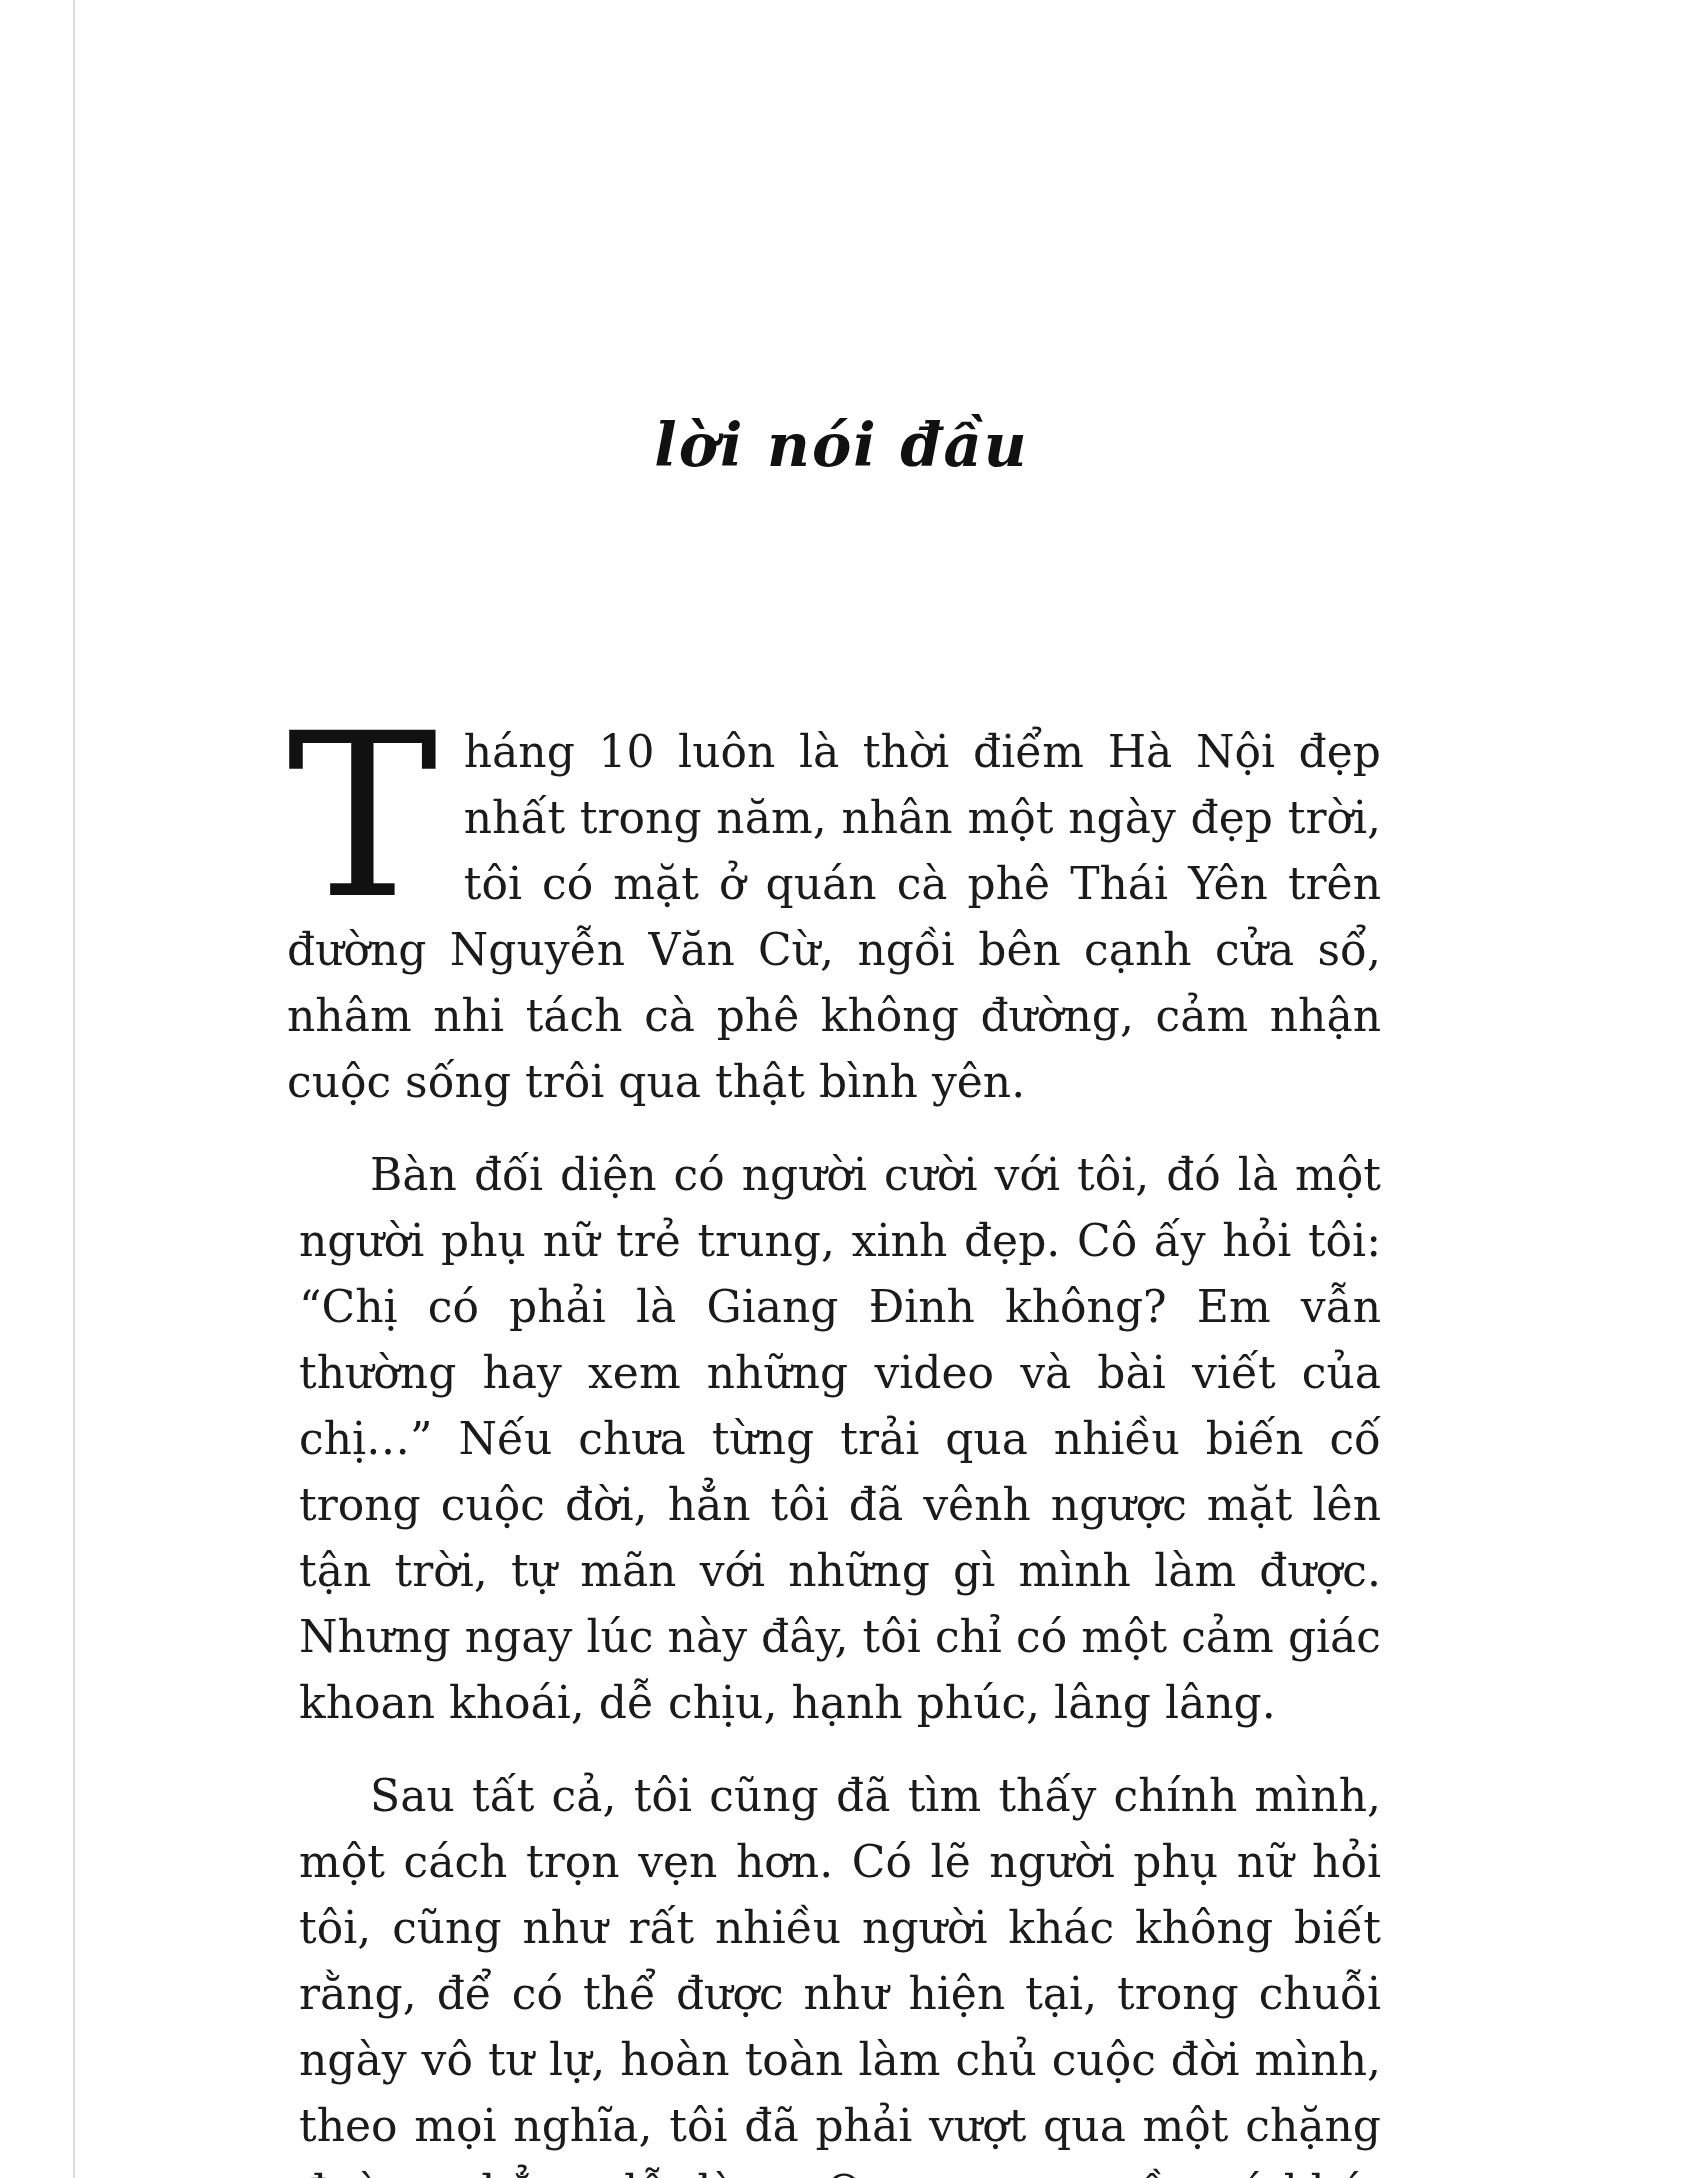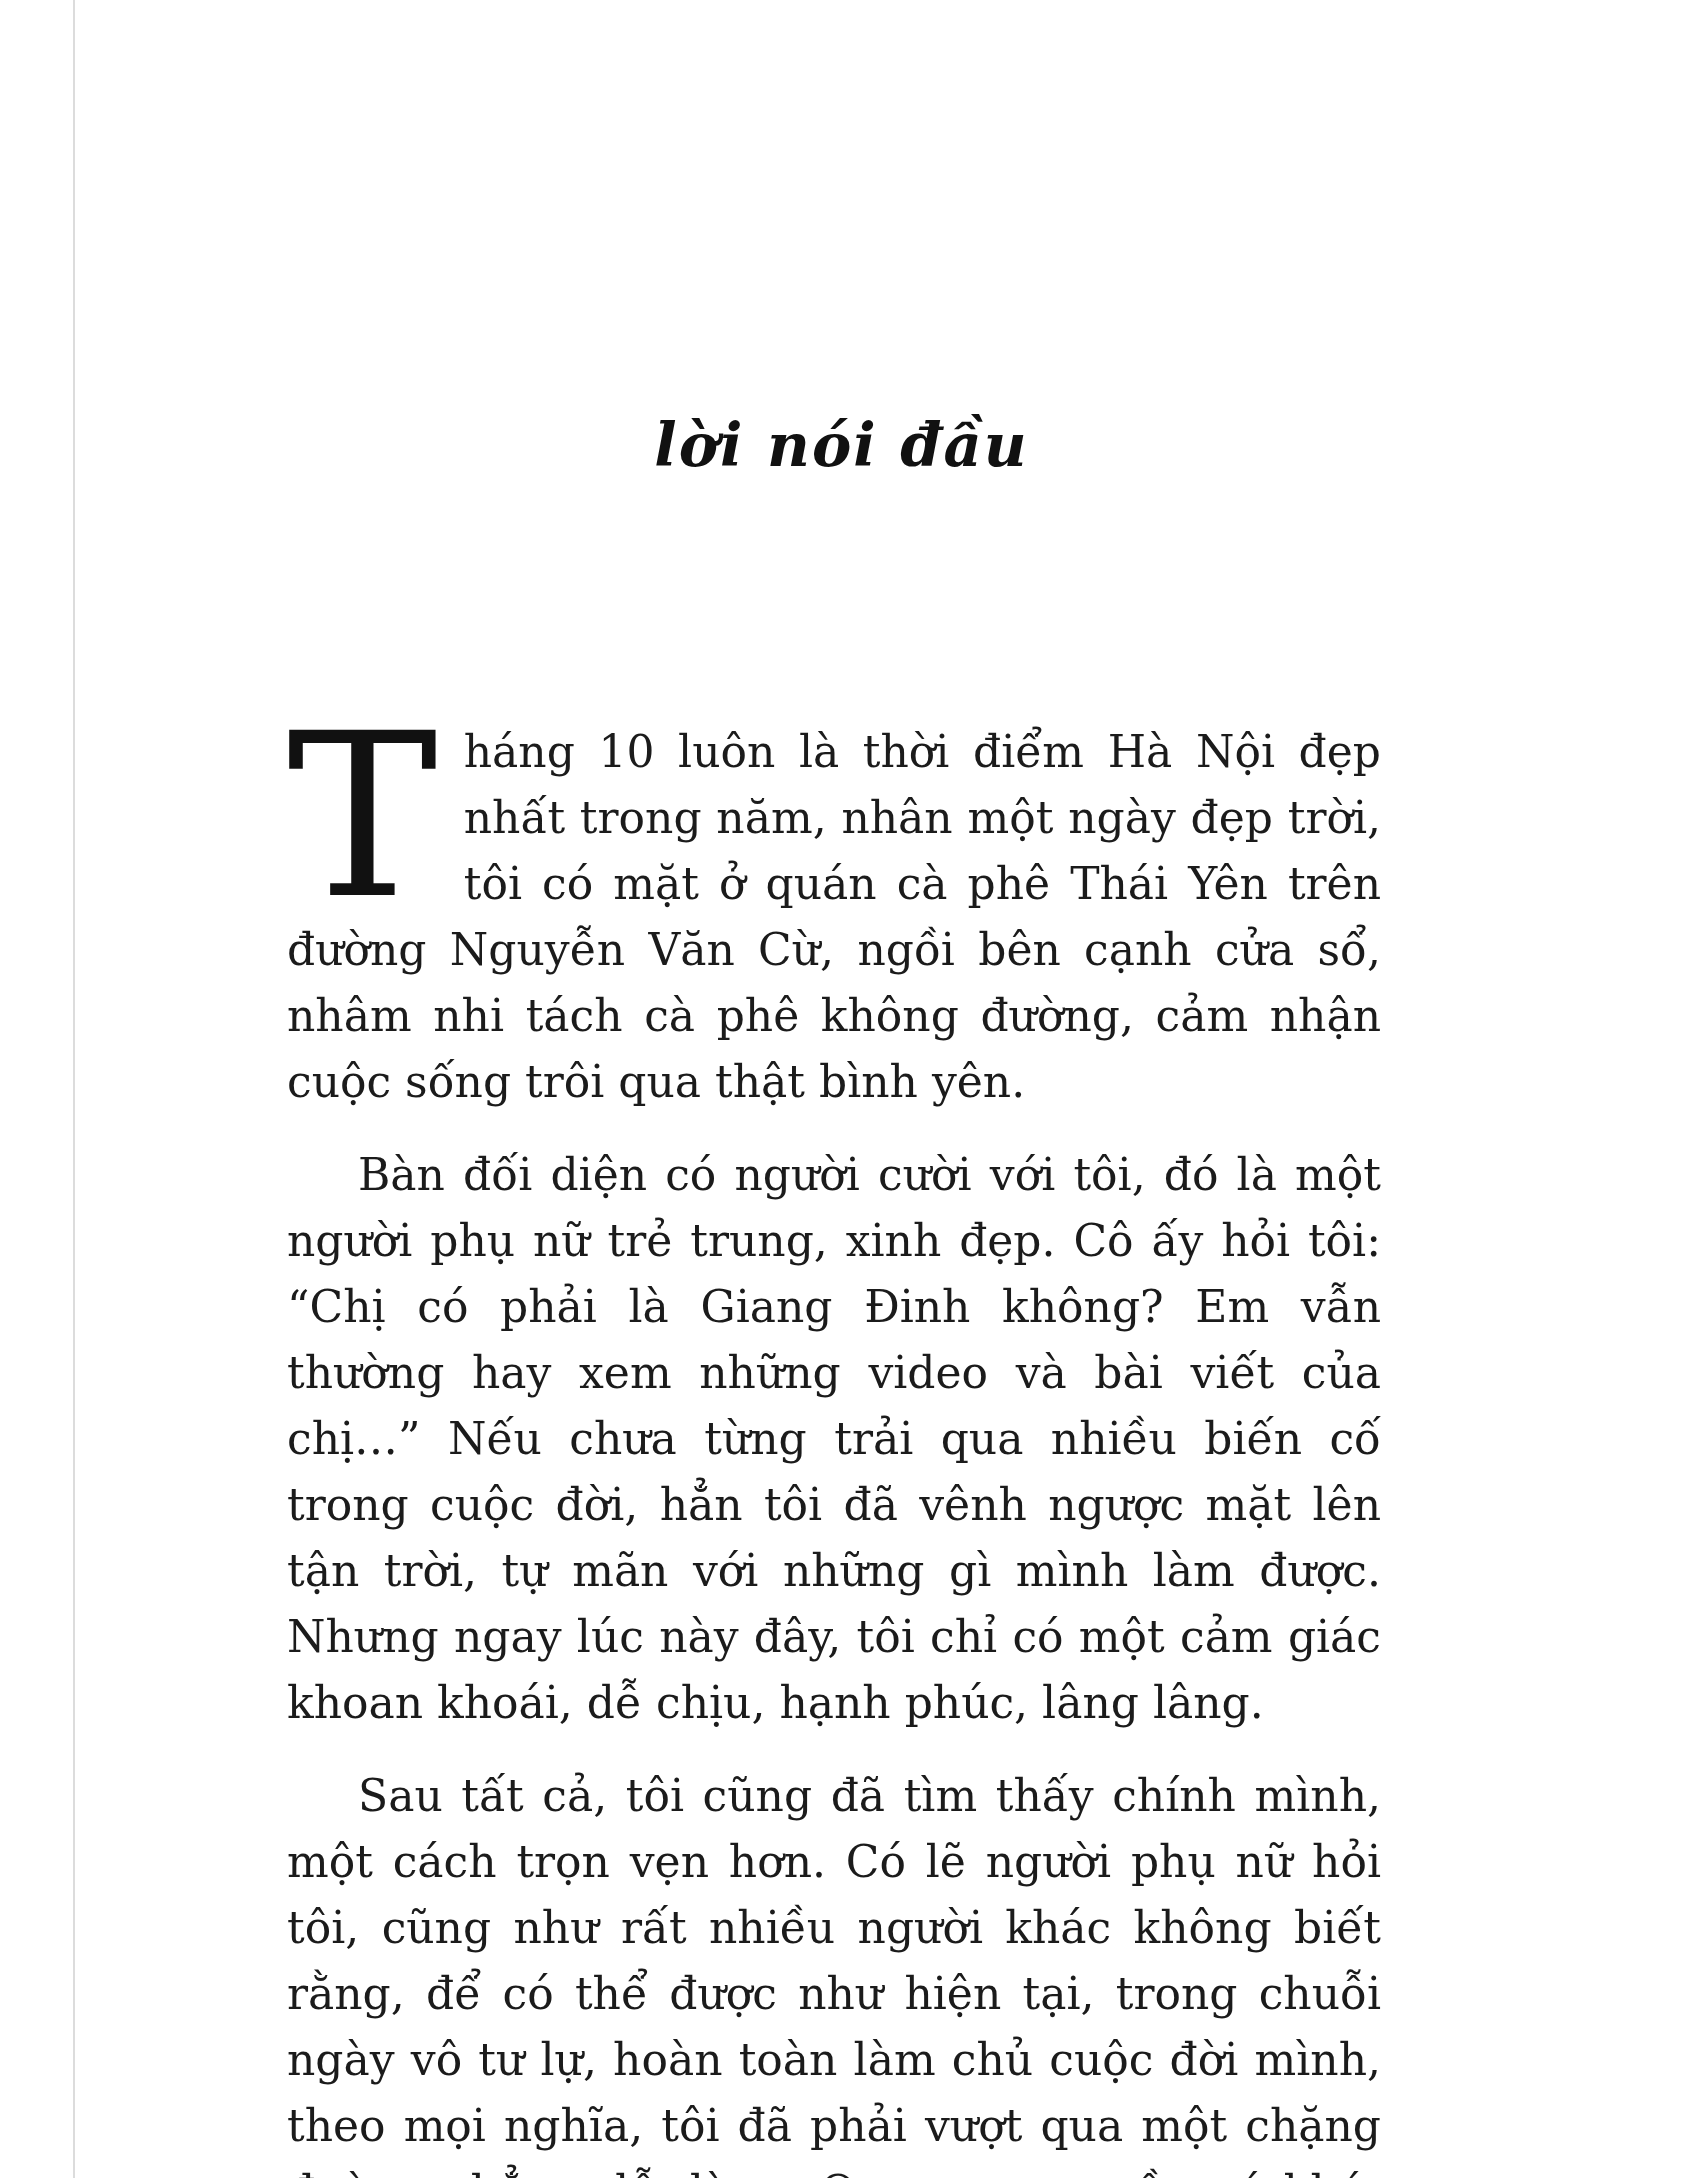"Bàn đối diện có người" .para.indented { margin-left: none -> 12px }
